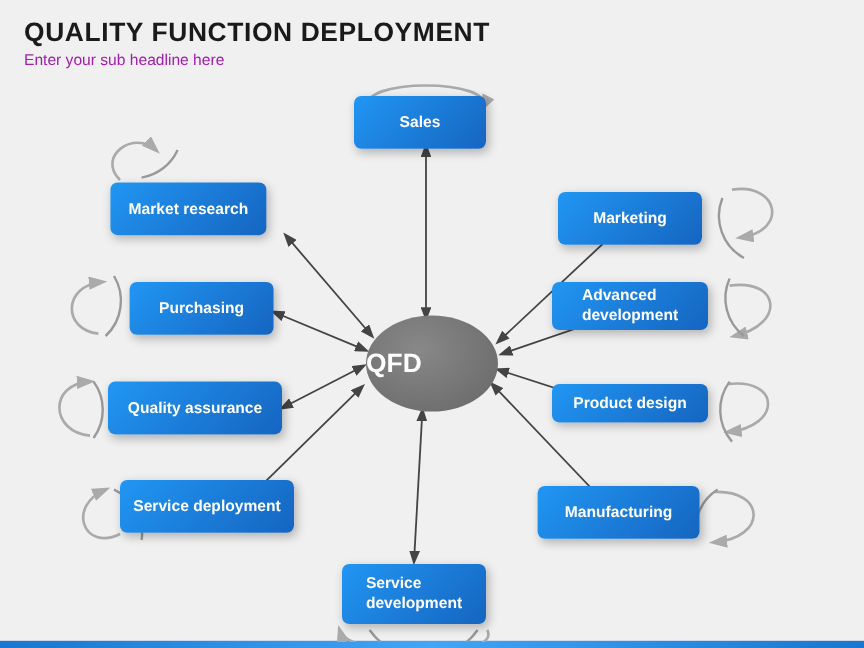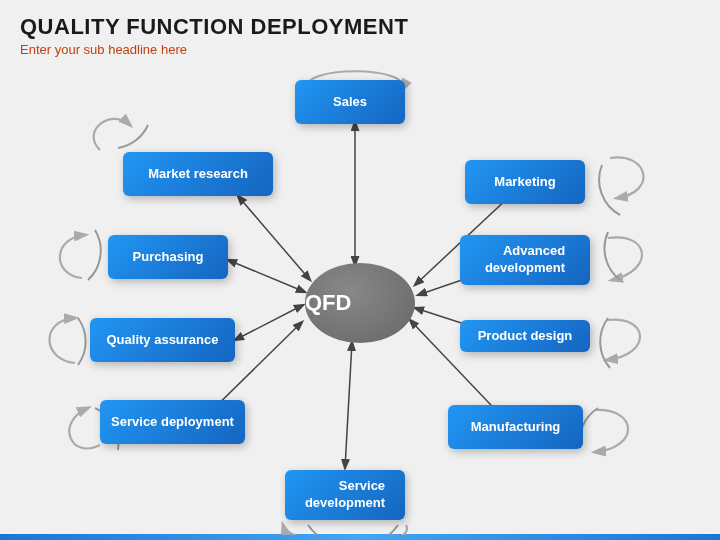"Enter your sub headline here" .sub-title { color: #c2410c -> #a21caf }
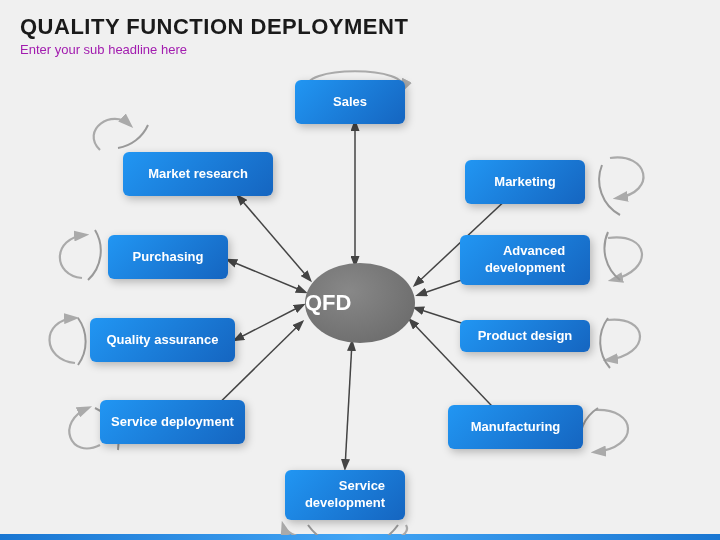"Sales" .box { text-align: right -> left }
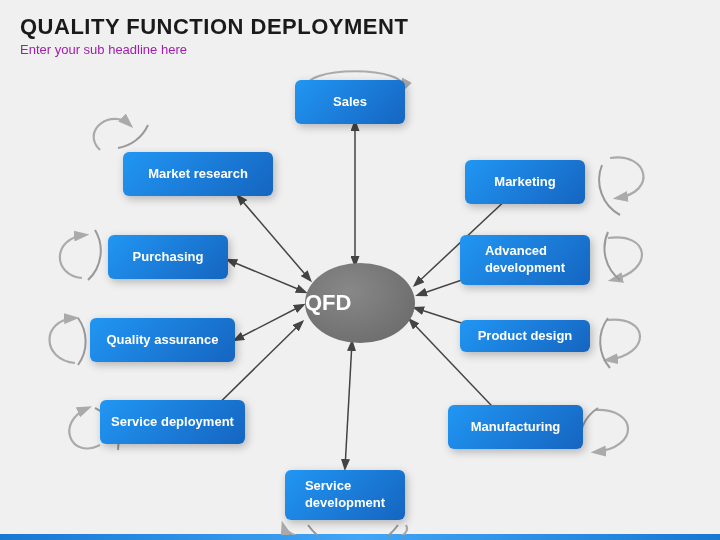"Market research" div.box { left: 123px -> 92px; width: 150px -> 130px }
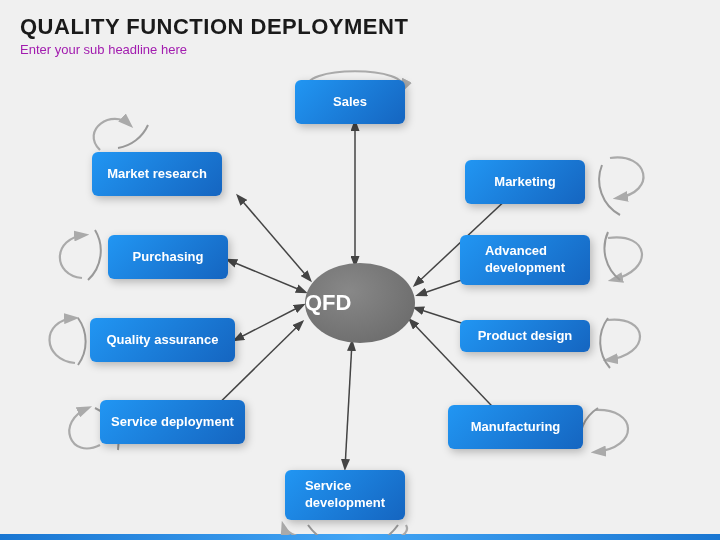"Advanced" div.box { height: 50px -> 40px }
